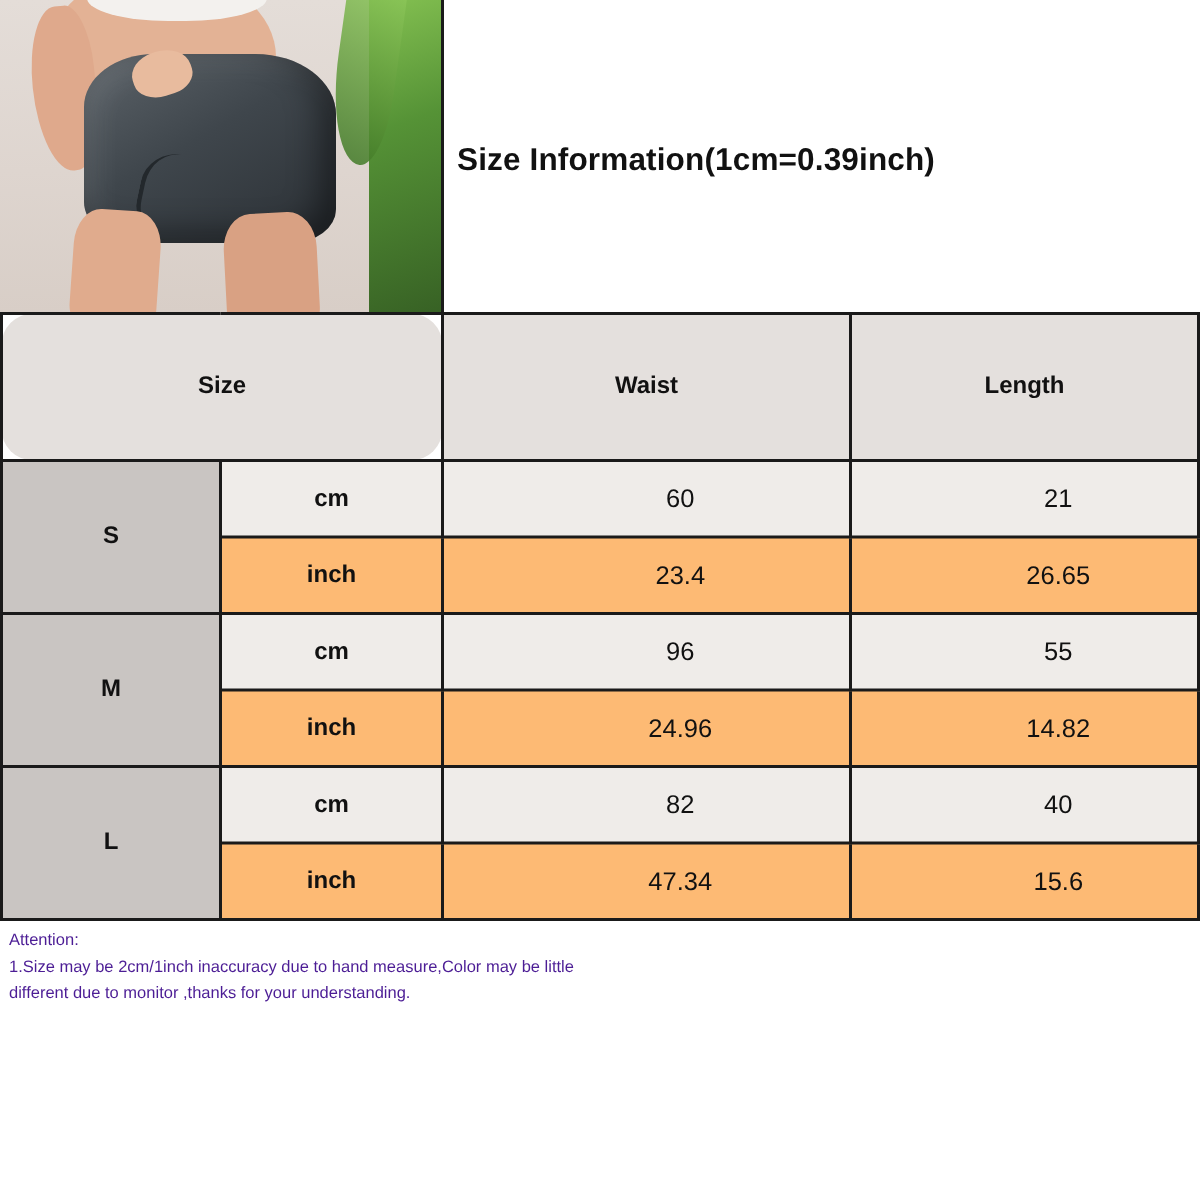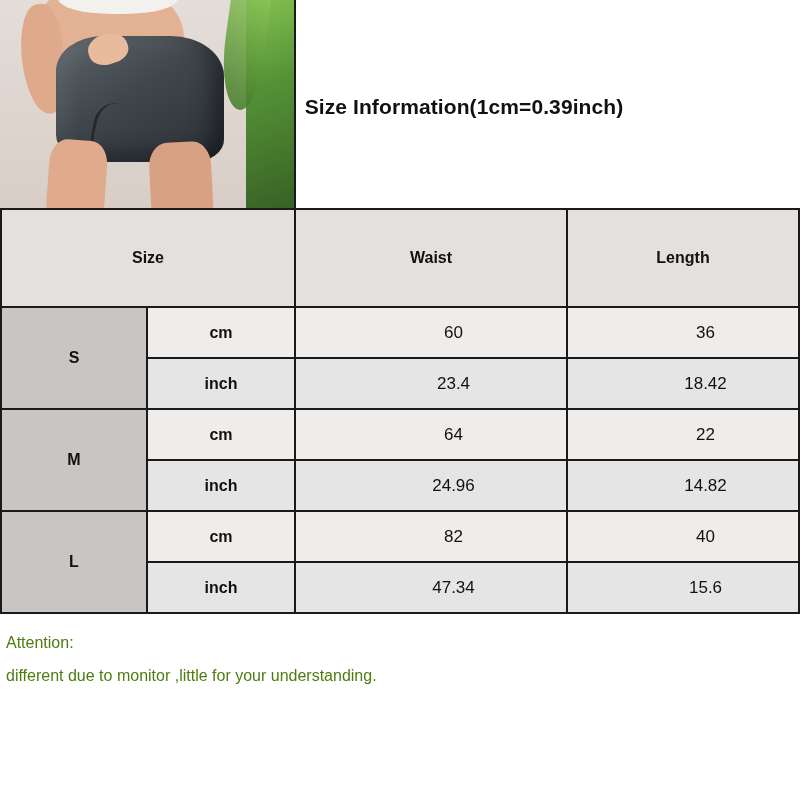"Size" .hdr-size { border-radius: none -> 21px }
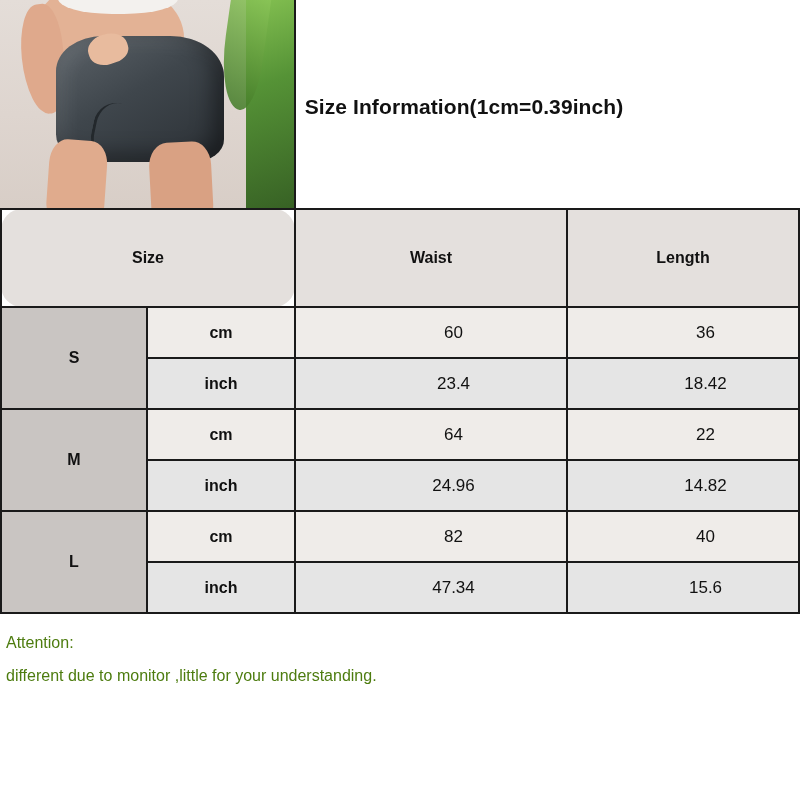"36" td.value { text: 36 -> 21 }
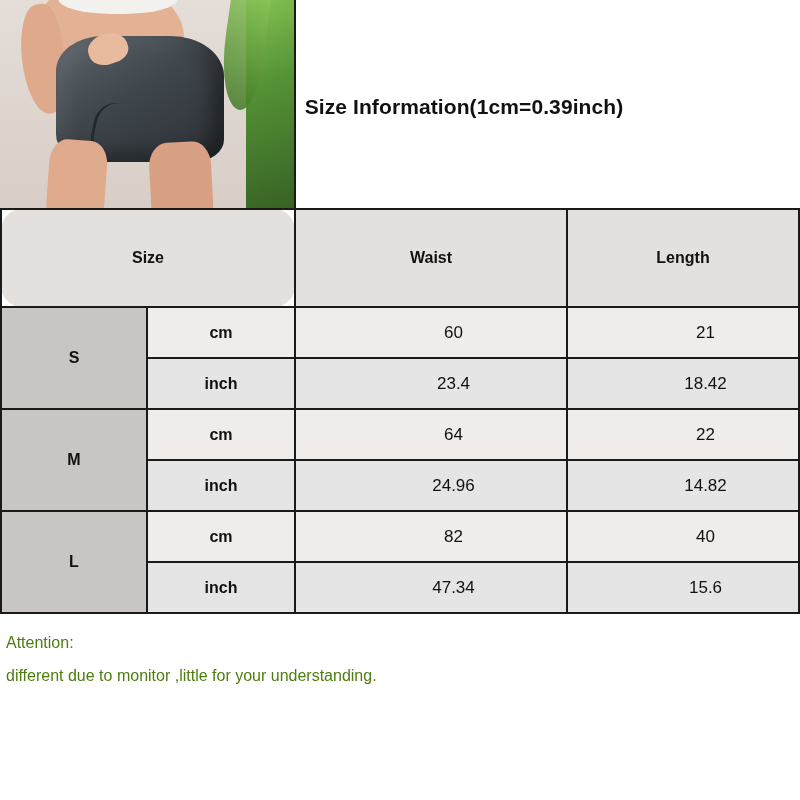"inch" tr.band-b td { background: #e5e5e5 -> #fdba74 }
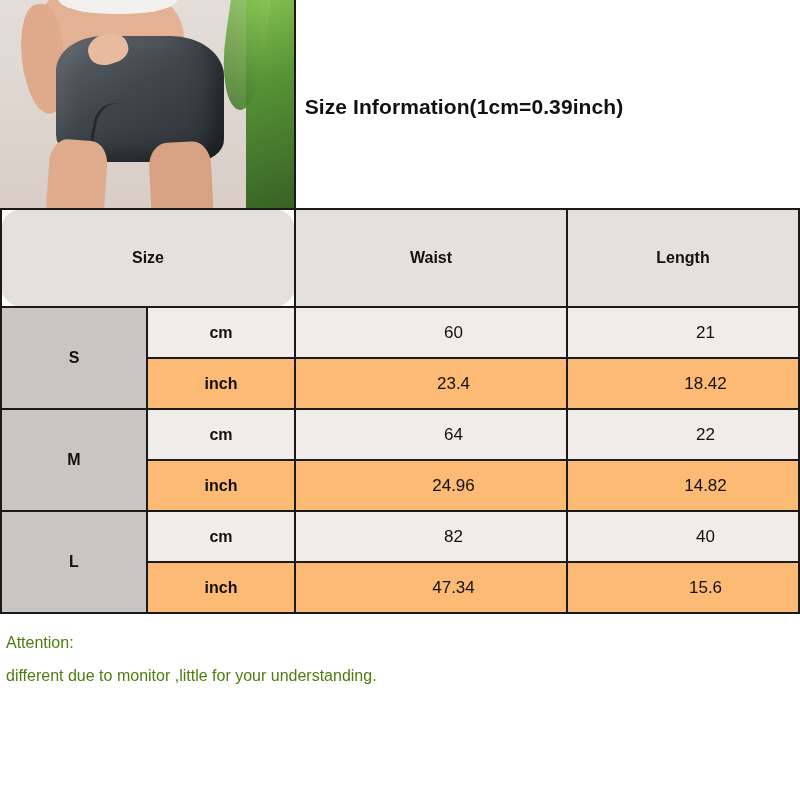"18.42" td.value { text: 18.42 -> 26.65 }
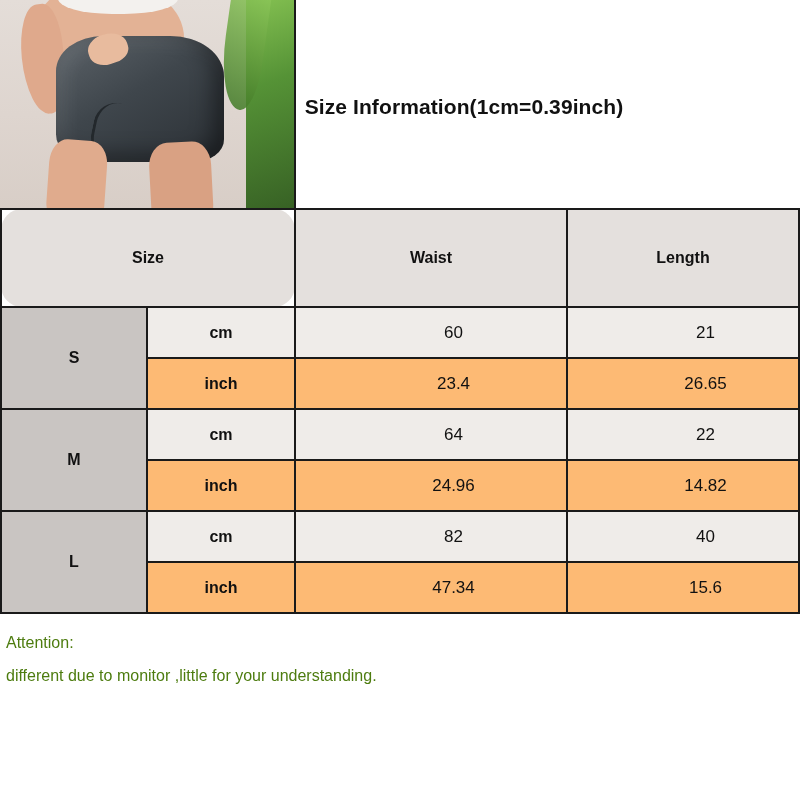"64" td.value { text: 64 -> 96 }
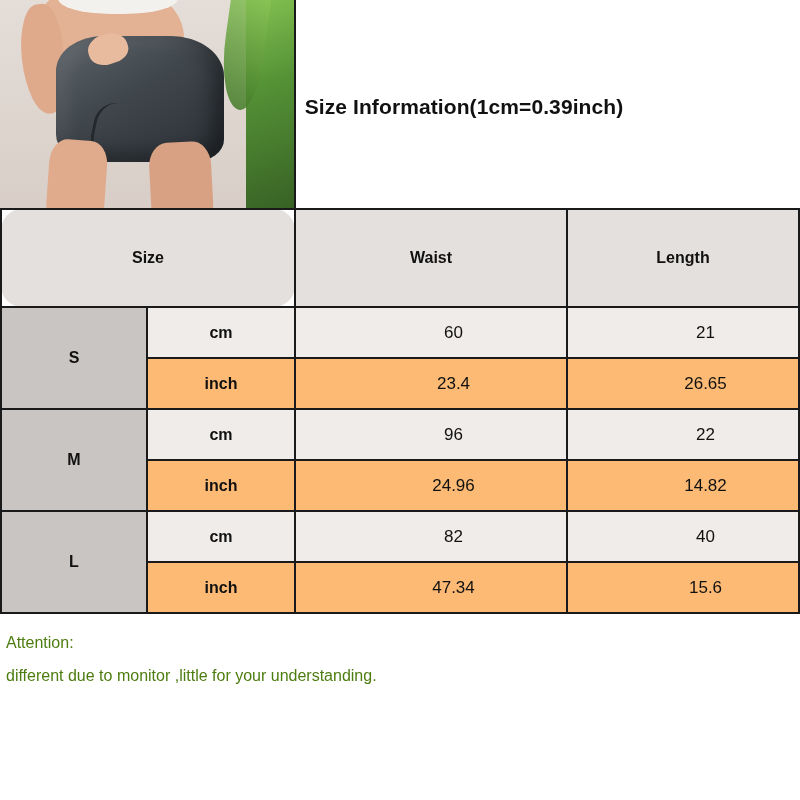"22" td.value { text: 22 -> 55 }
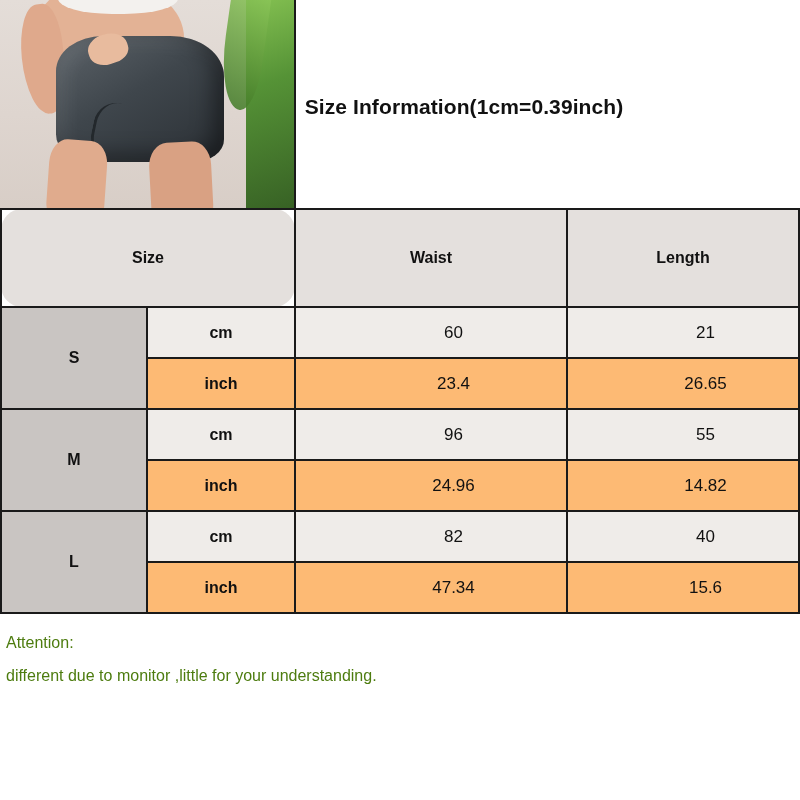"Attention:" .attention p { color: #4d7c0f -> #4c1d95; font-size: 16px -> 11px; margin: 12px 0 3px 0 -> 0 0 3px 0 }
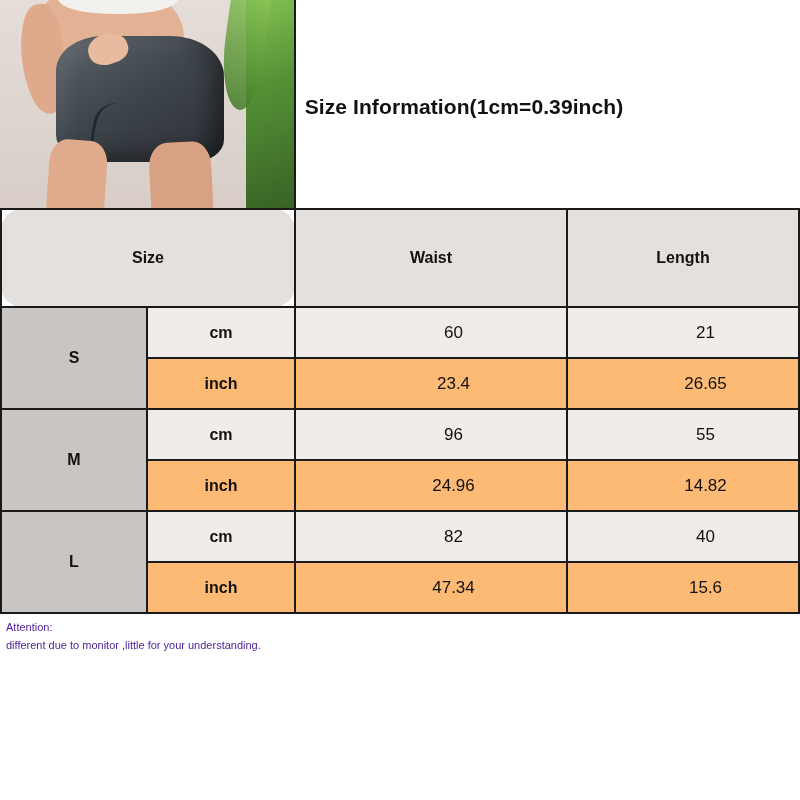"1.Size may be 2cm/1inch inaccuracy" p { html: none -> <p>1.Size may be 2cm/1inch inaccuracy due to hand measure,Color may be little</p> }
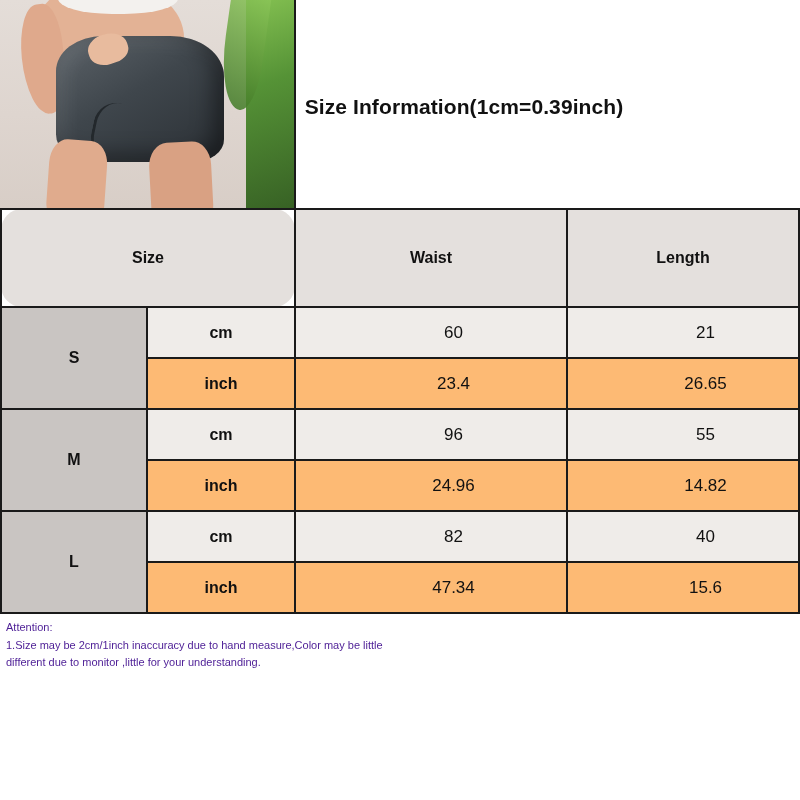"different due to monitor ,little" p { text: ,little -> ,thanks }
